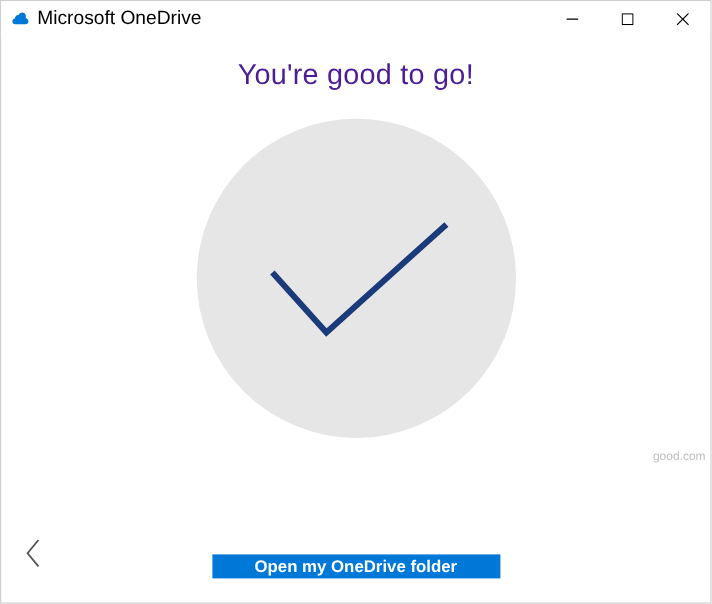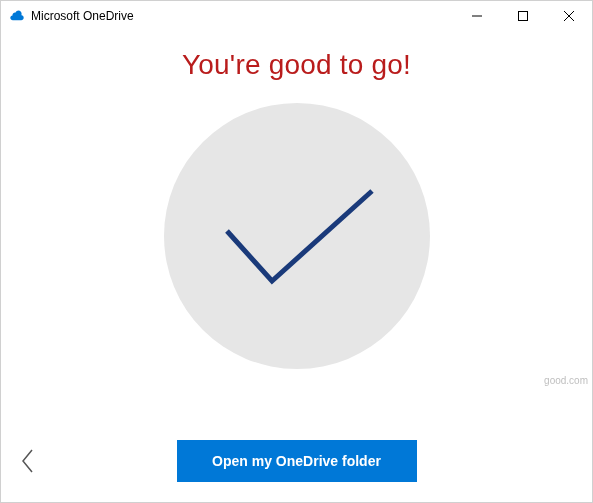"Microsoft OneDrive" .titlebar-title { font-size: 12px -> 16px }
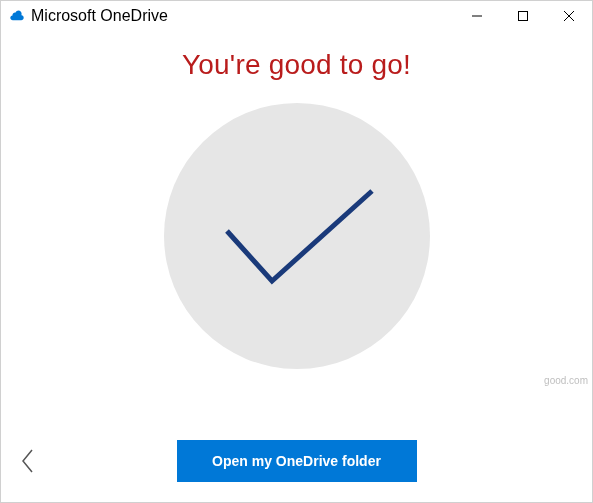"You're good to go!" .heading { color: #b91c1c -> #4c1d95; font-size: 28px -> 24px }
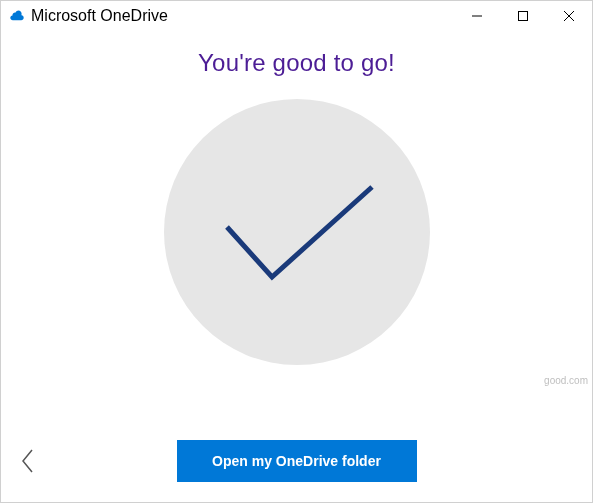"Open my OneDrive folder" .open-btn { padding: 13px 32px -> 2px 32px }
